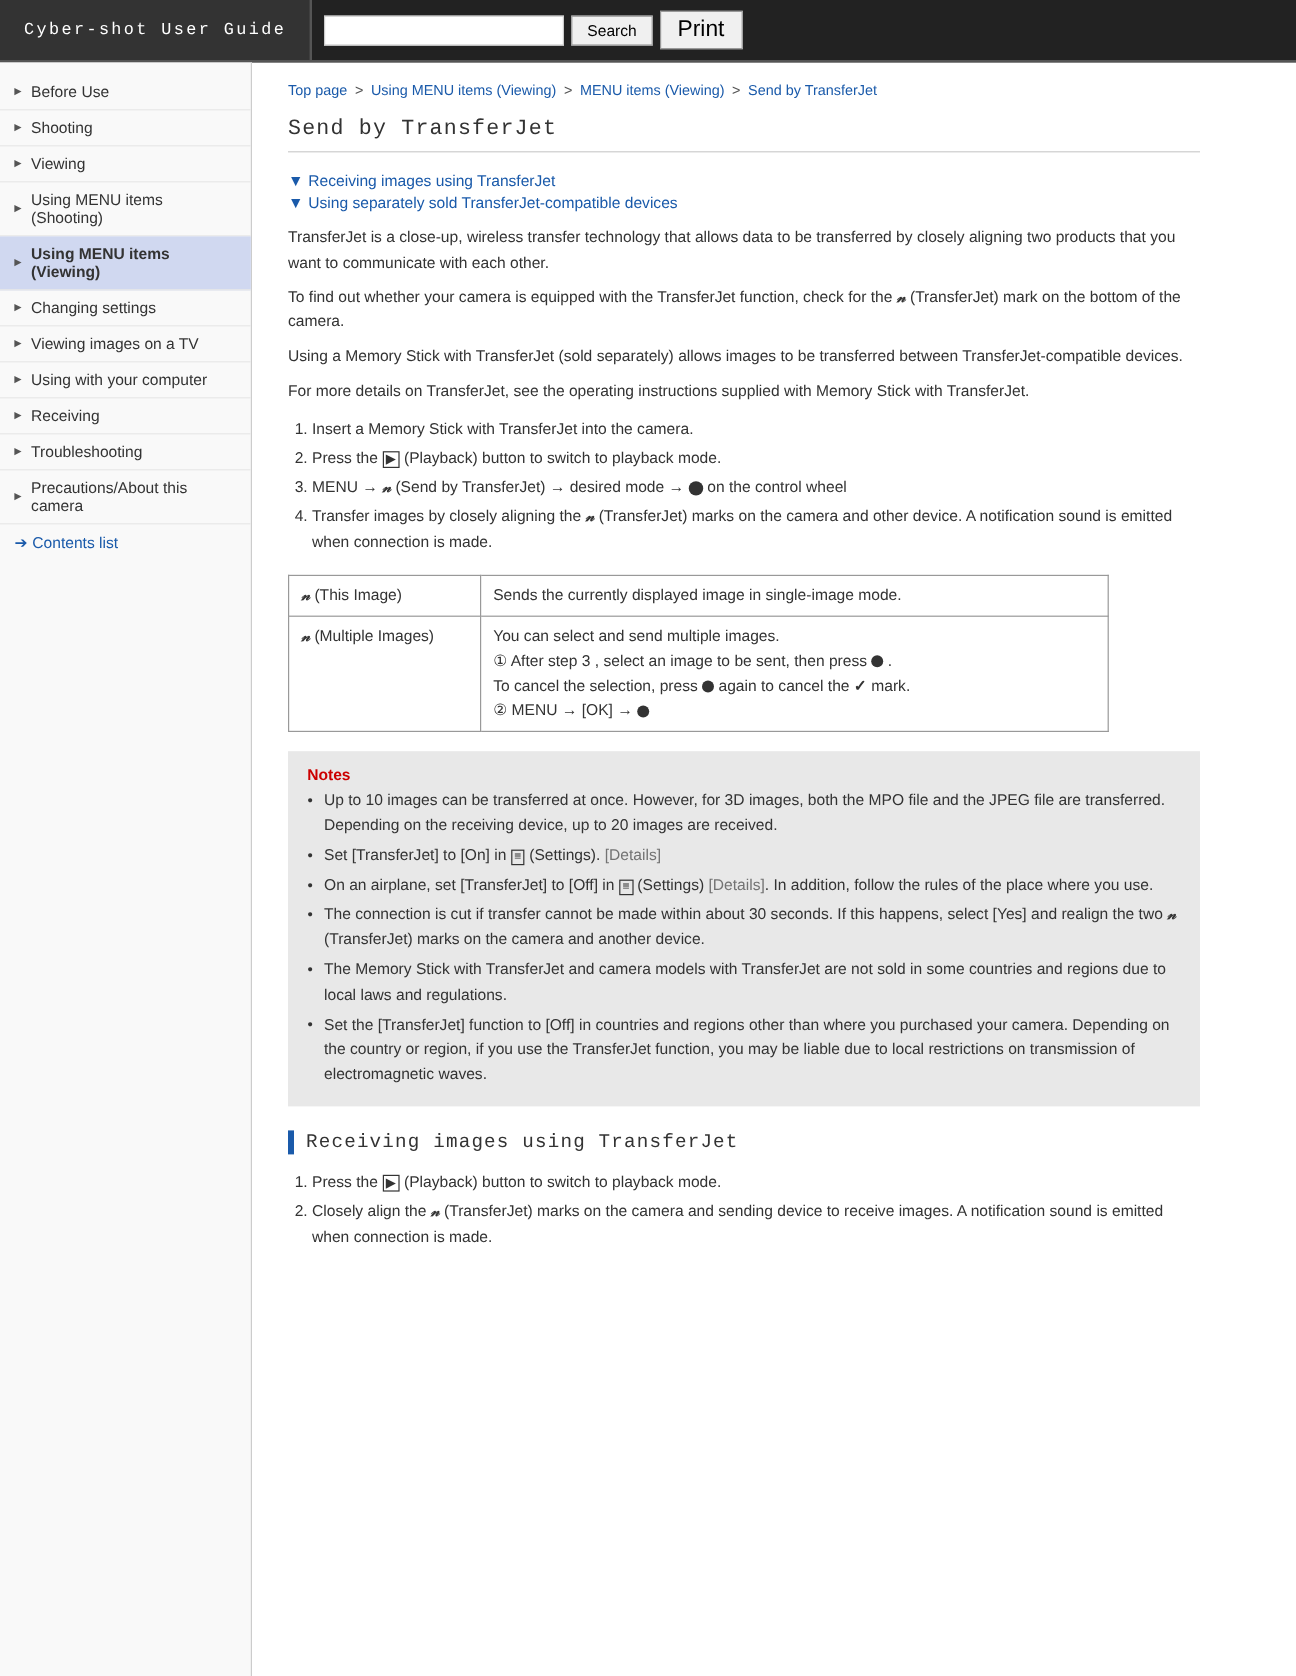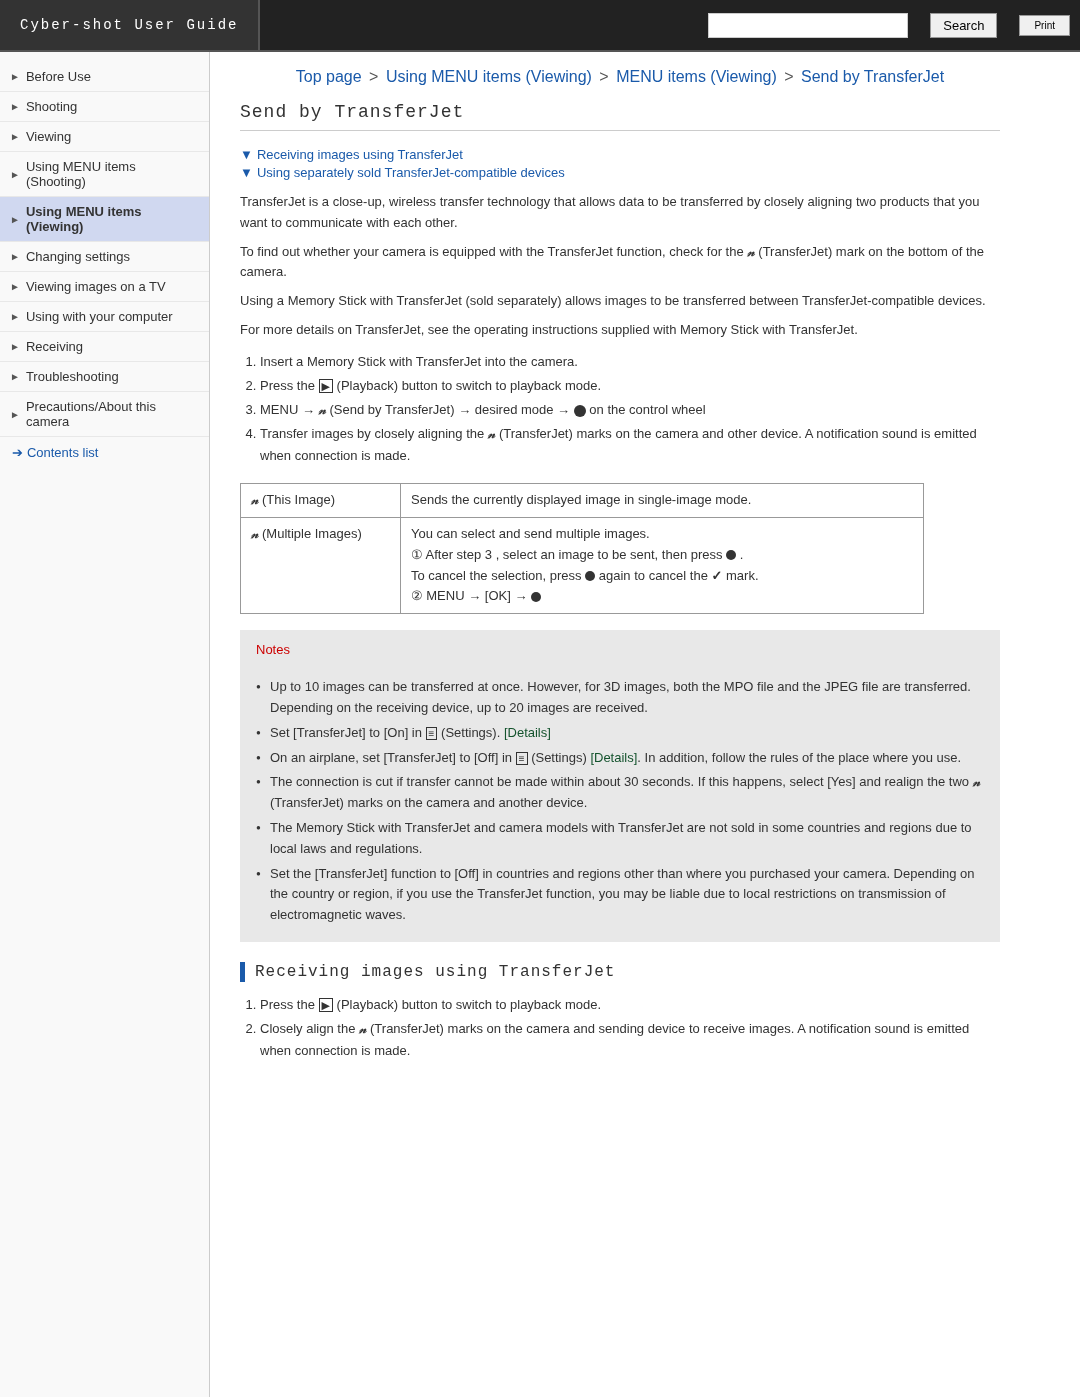"Search" #header-right { gap: 22px -> 6px; justify-content: flex-end -> none }
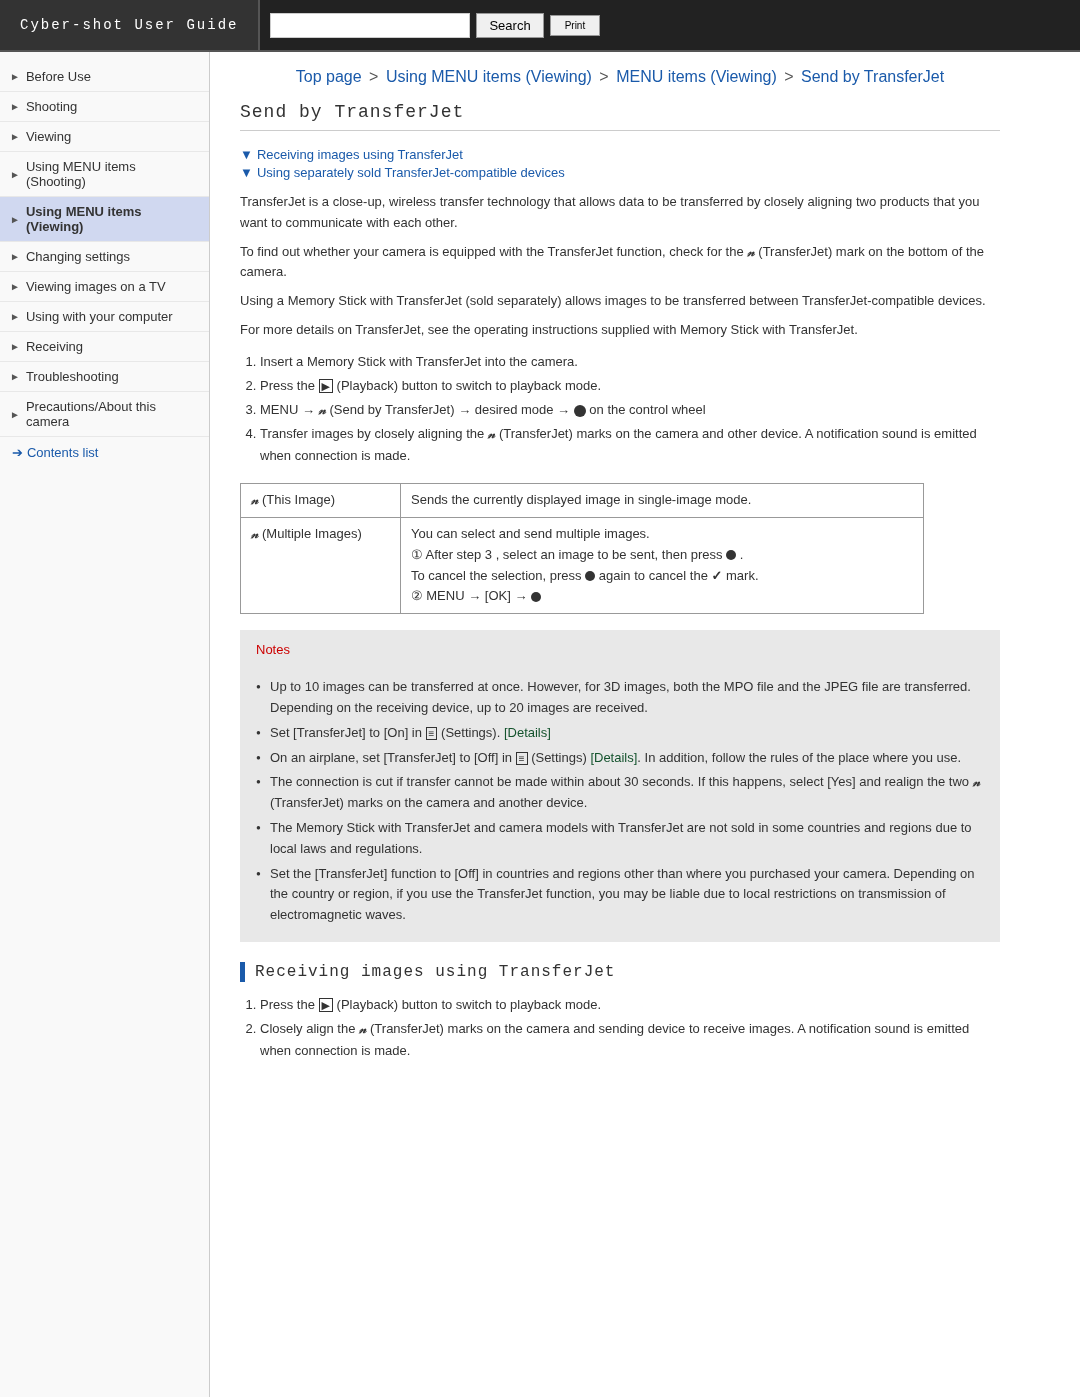"Print" #print-button { font-size: 10px -> 19px }
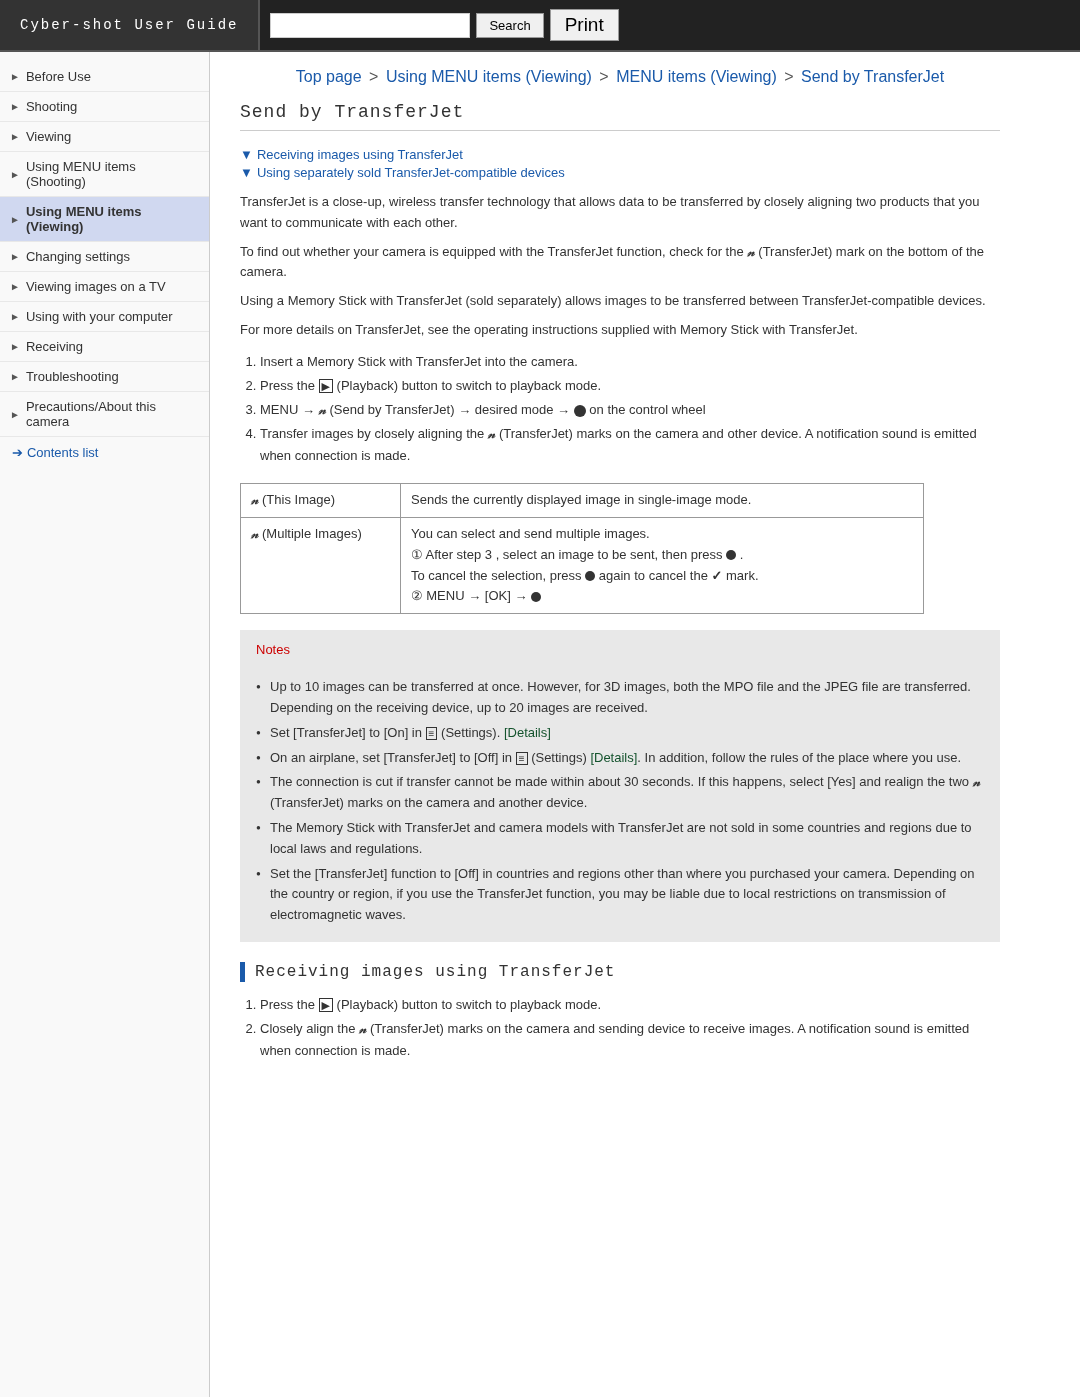"Top page > Using MENU" #breadcrumb { font-size: 16px -> 12px; text-align: center -> left }
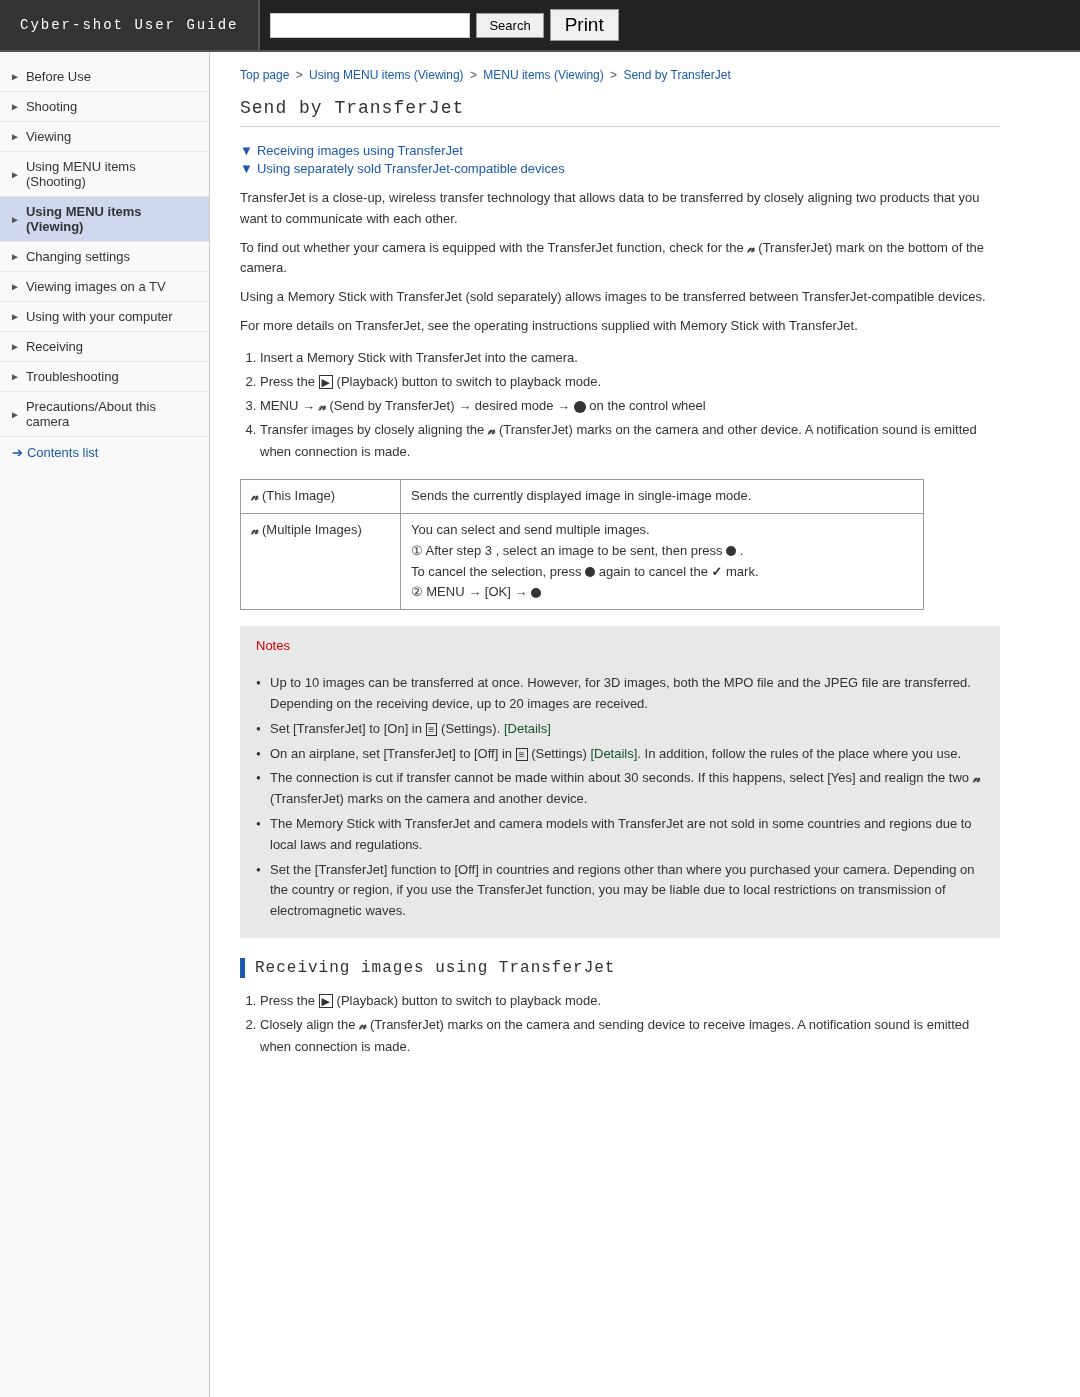"Notes" .notes-title { font-weight: normal -> bold; margin-bottom: 20px -> 4px }
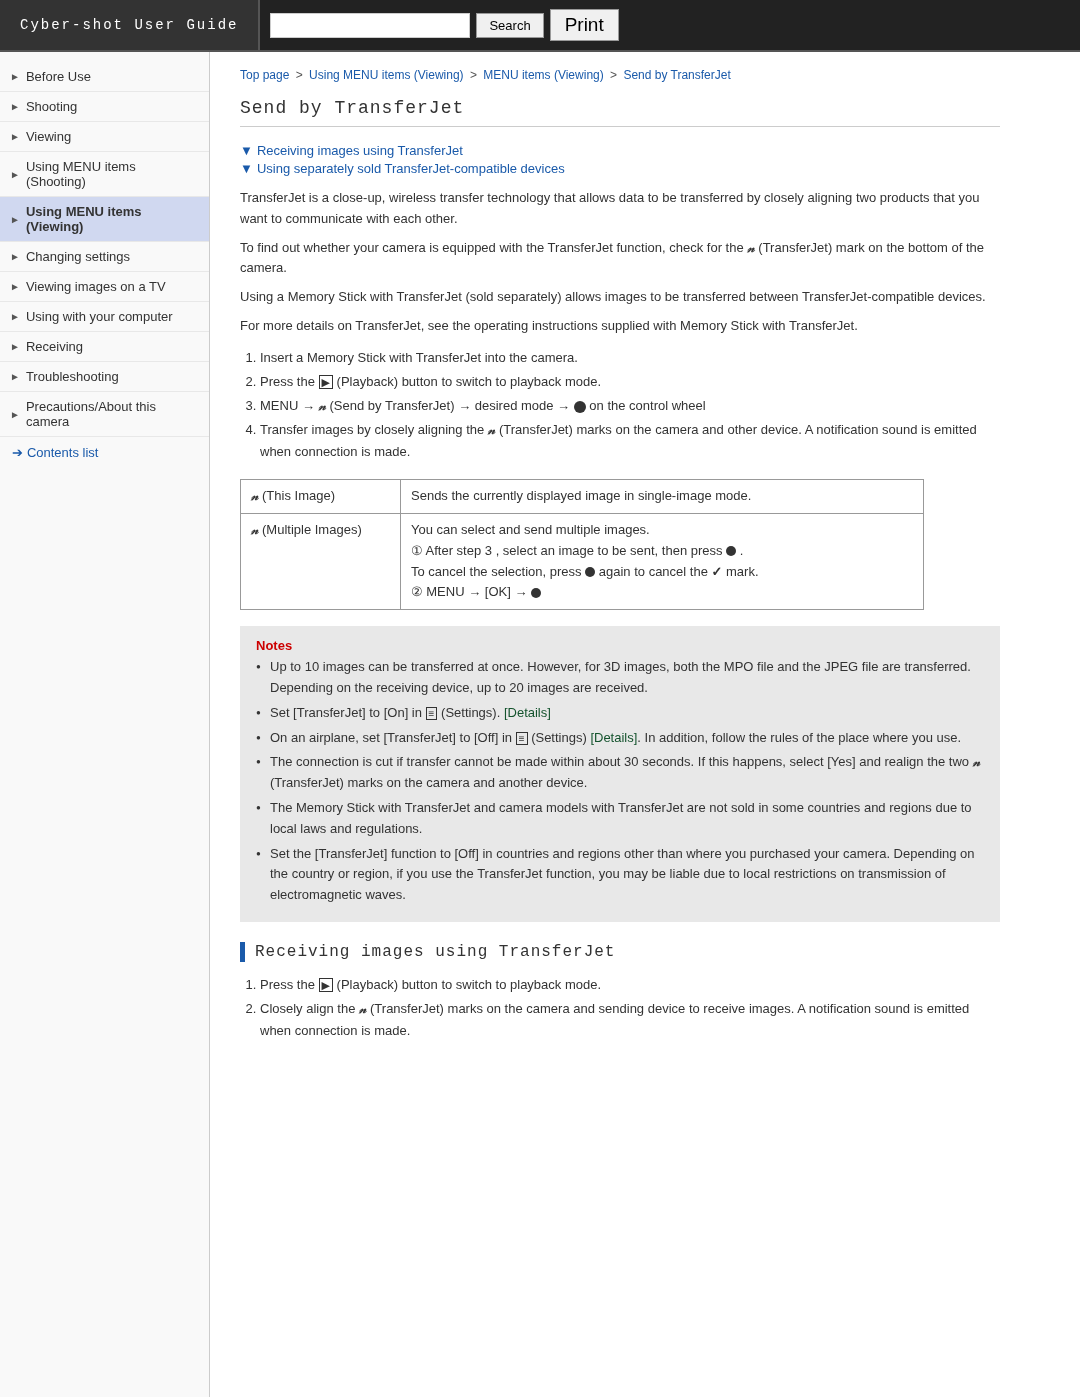"[Details]" .link { color: #14532d -> #737373 }
